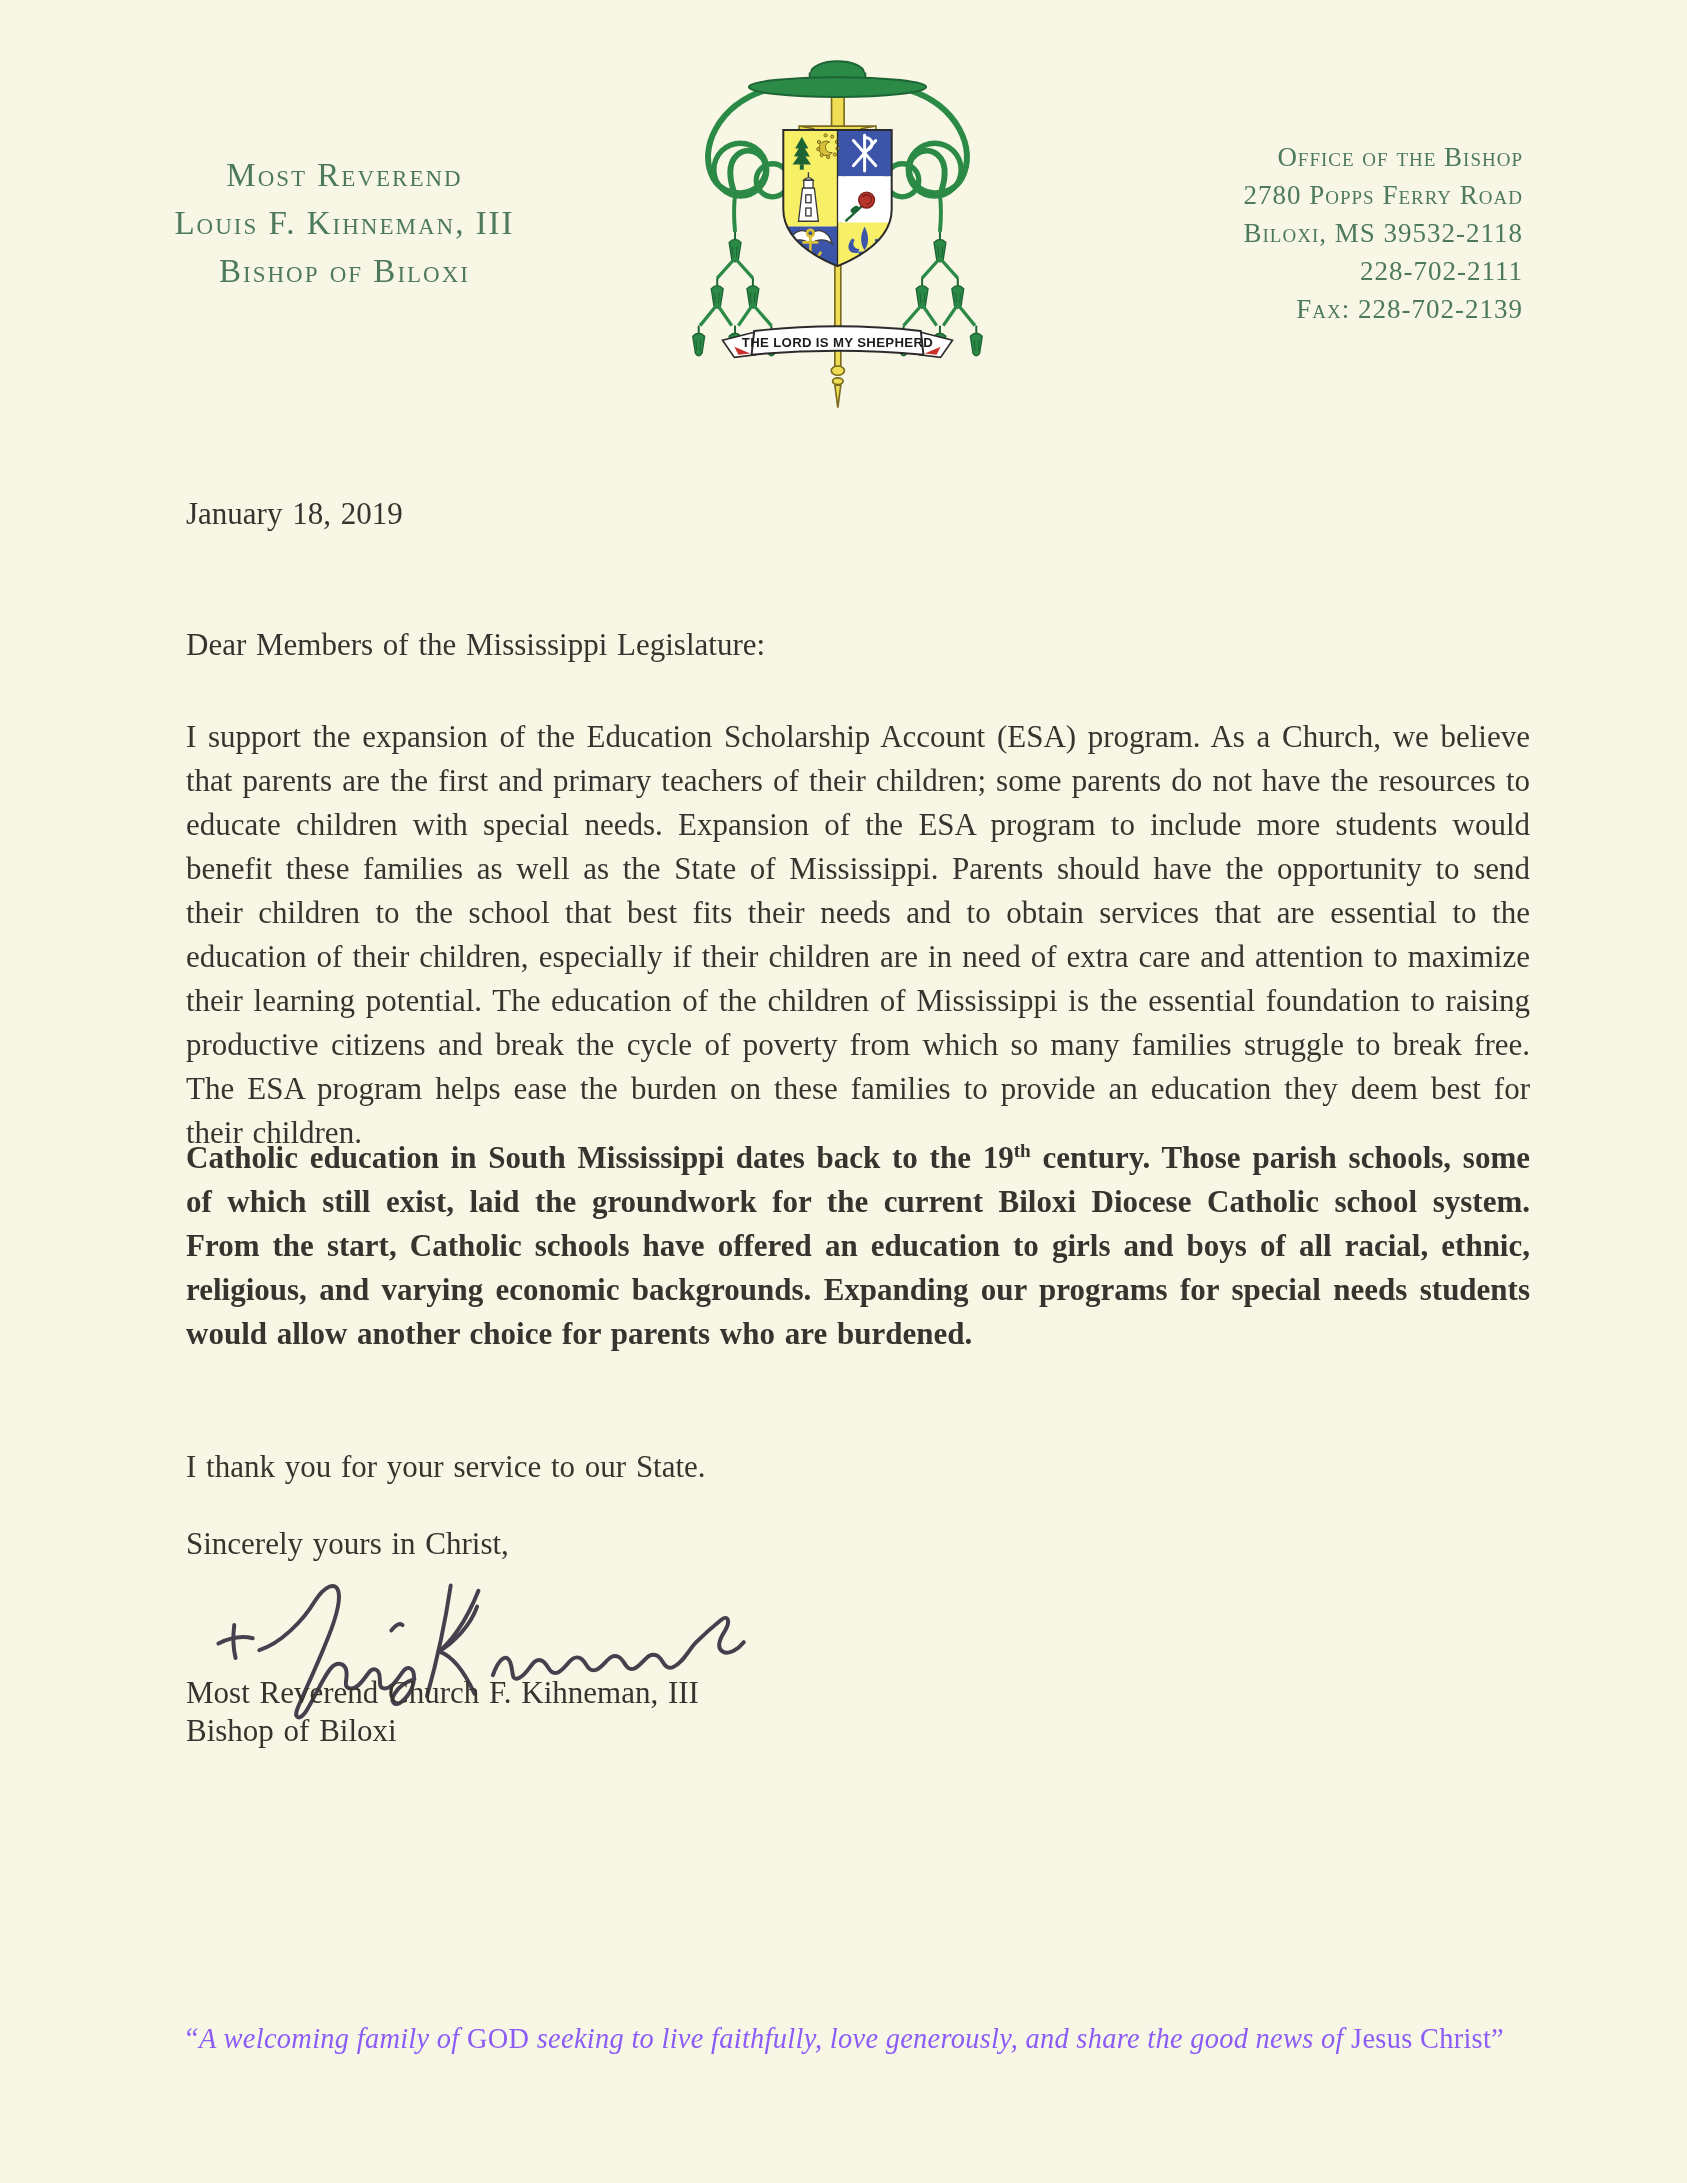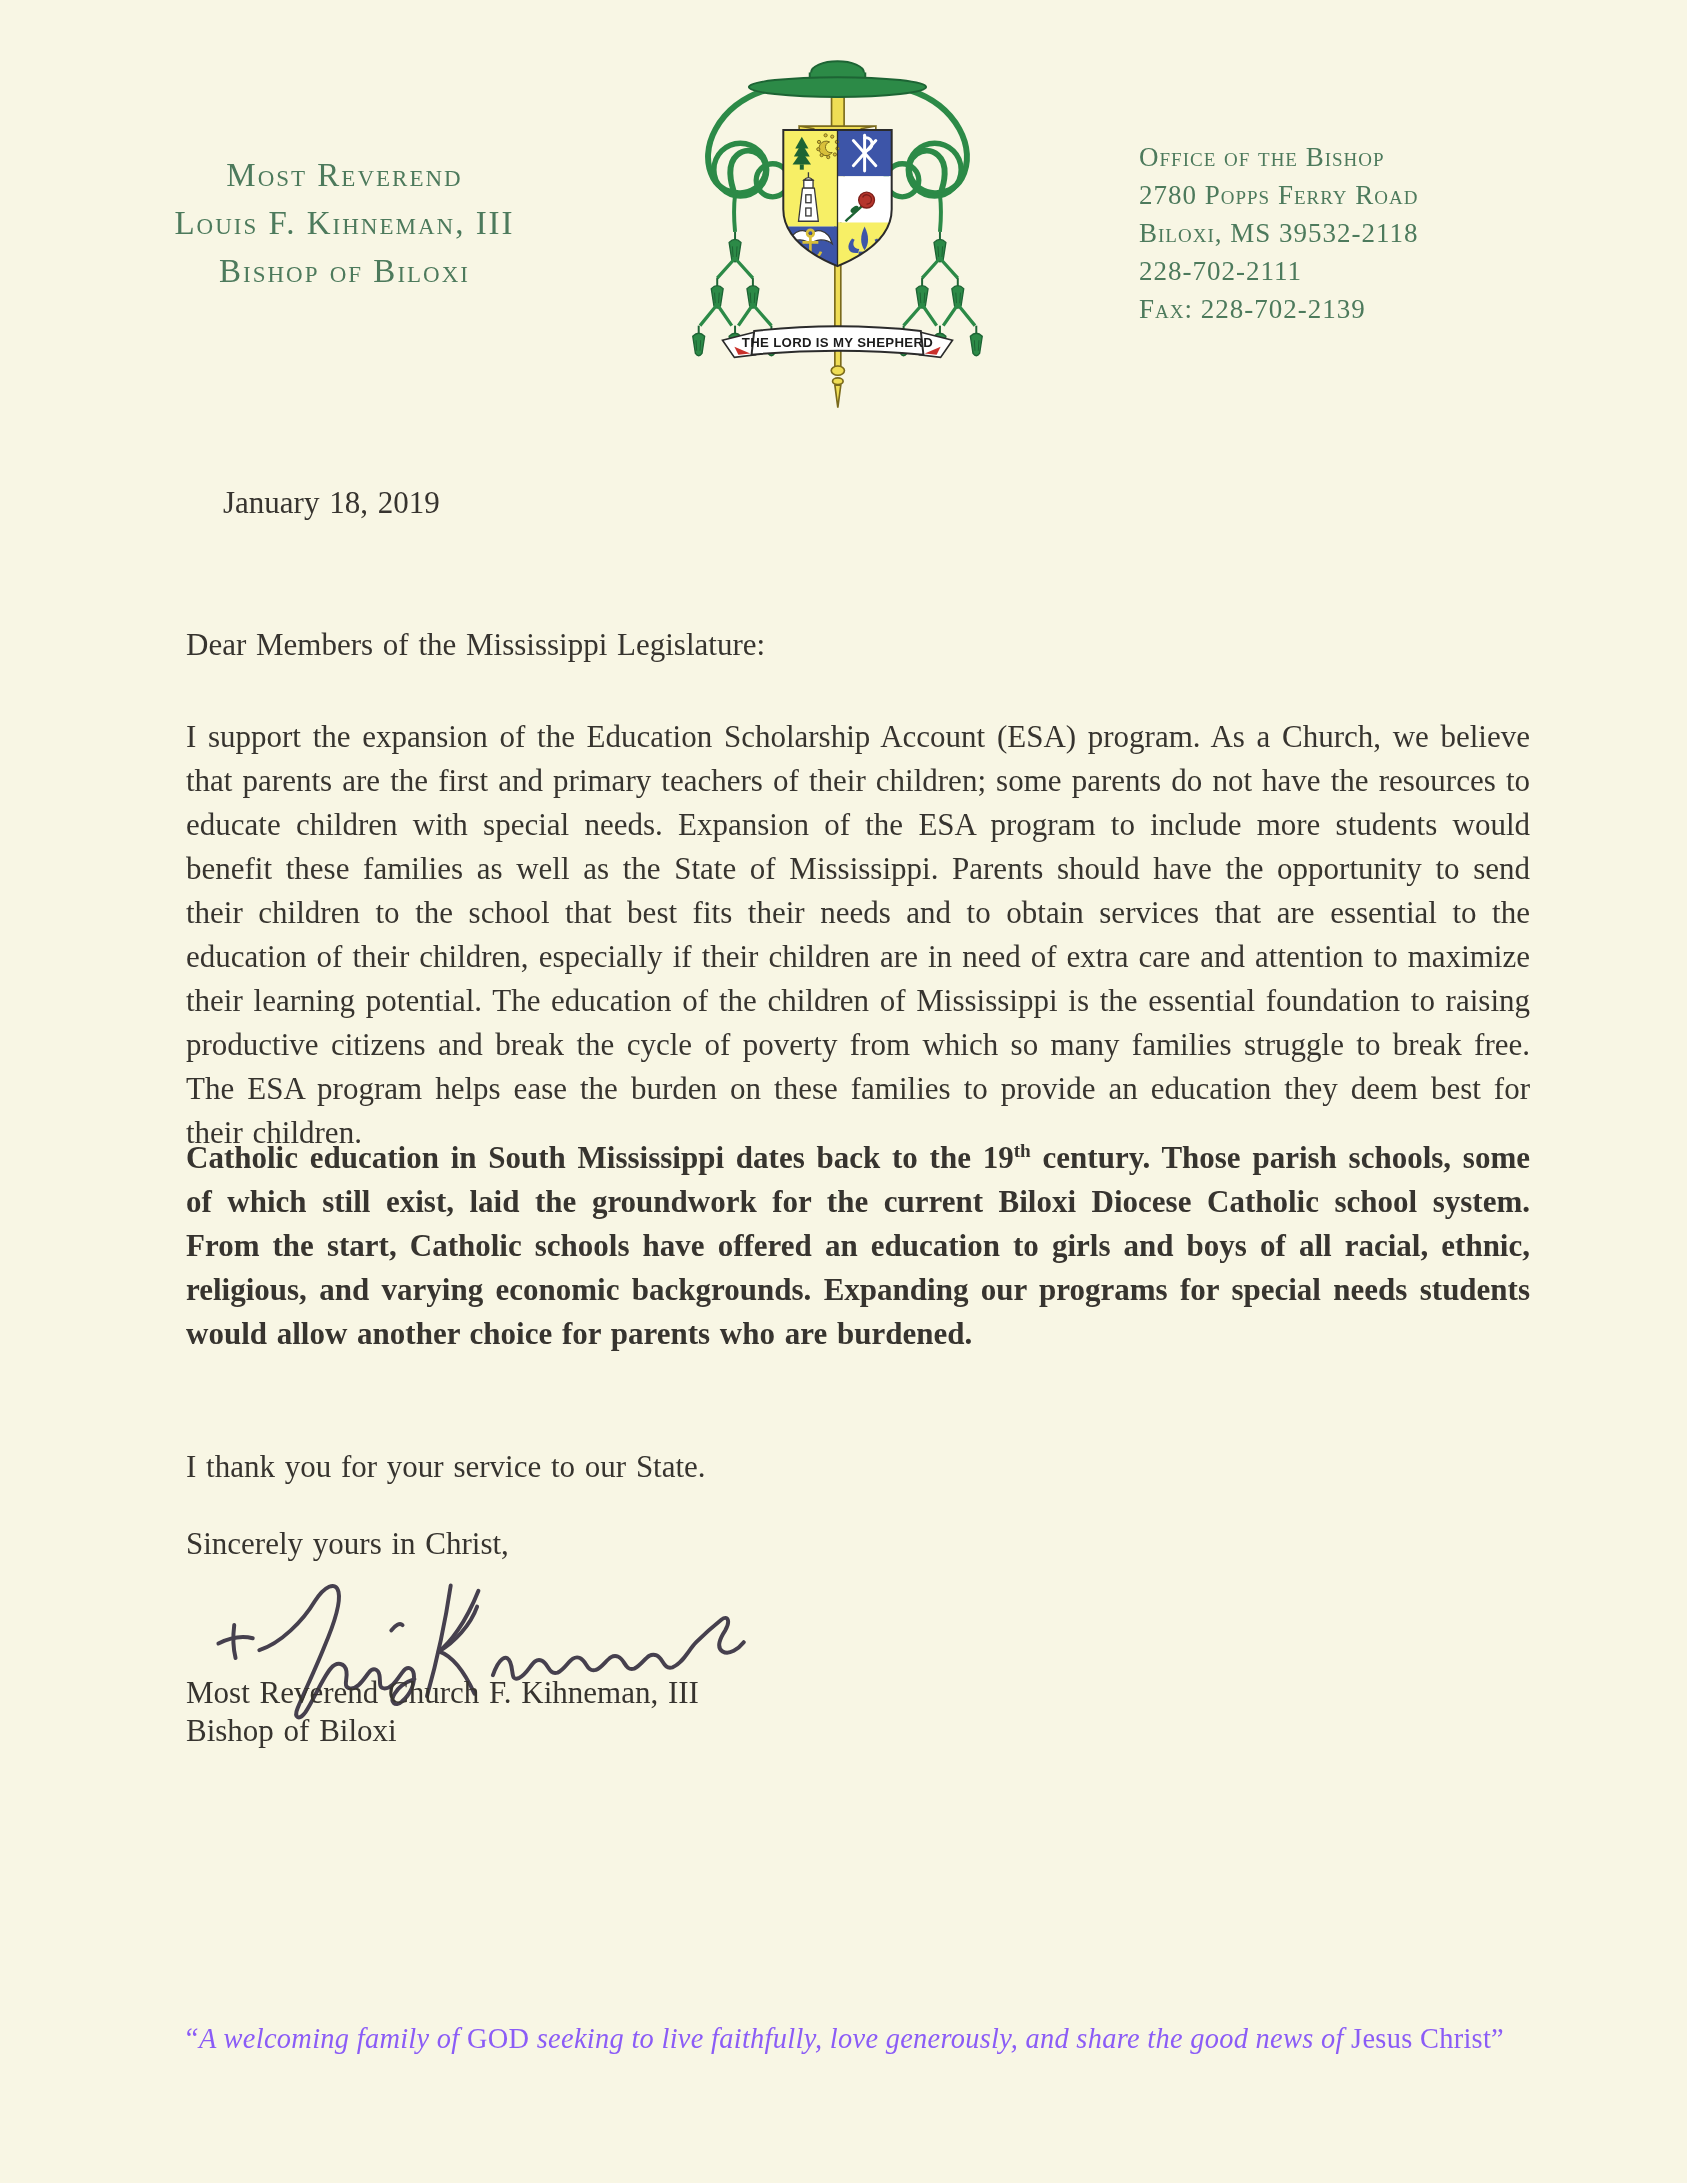"Office of the Bishop" .hdr-right { text-align: left -> right }
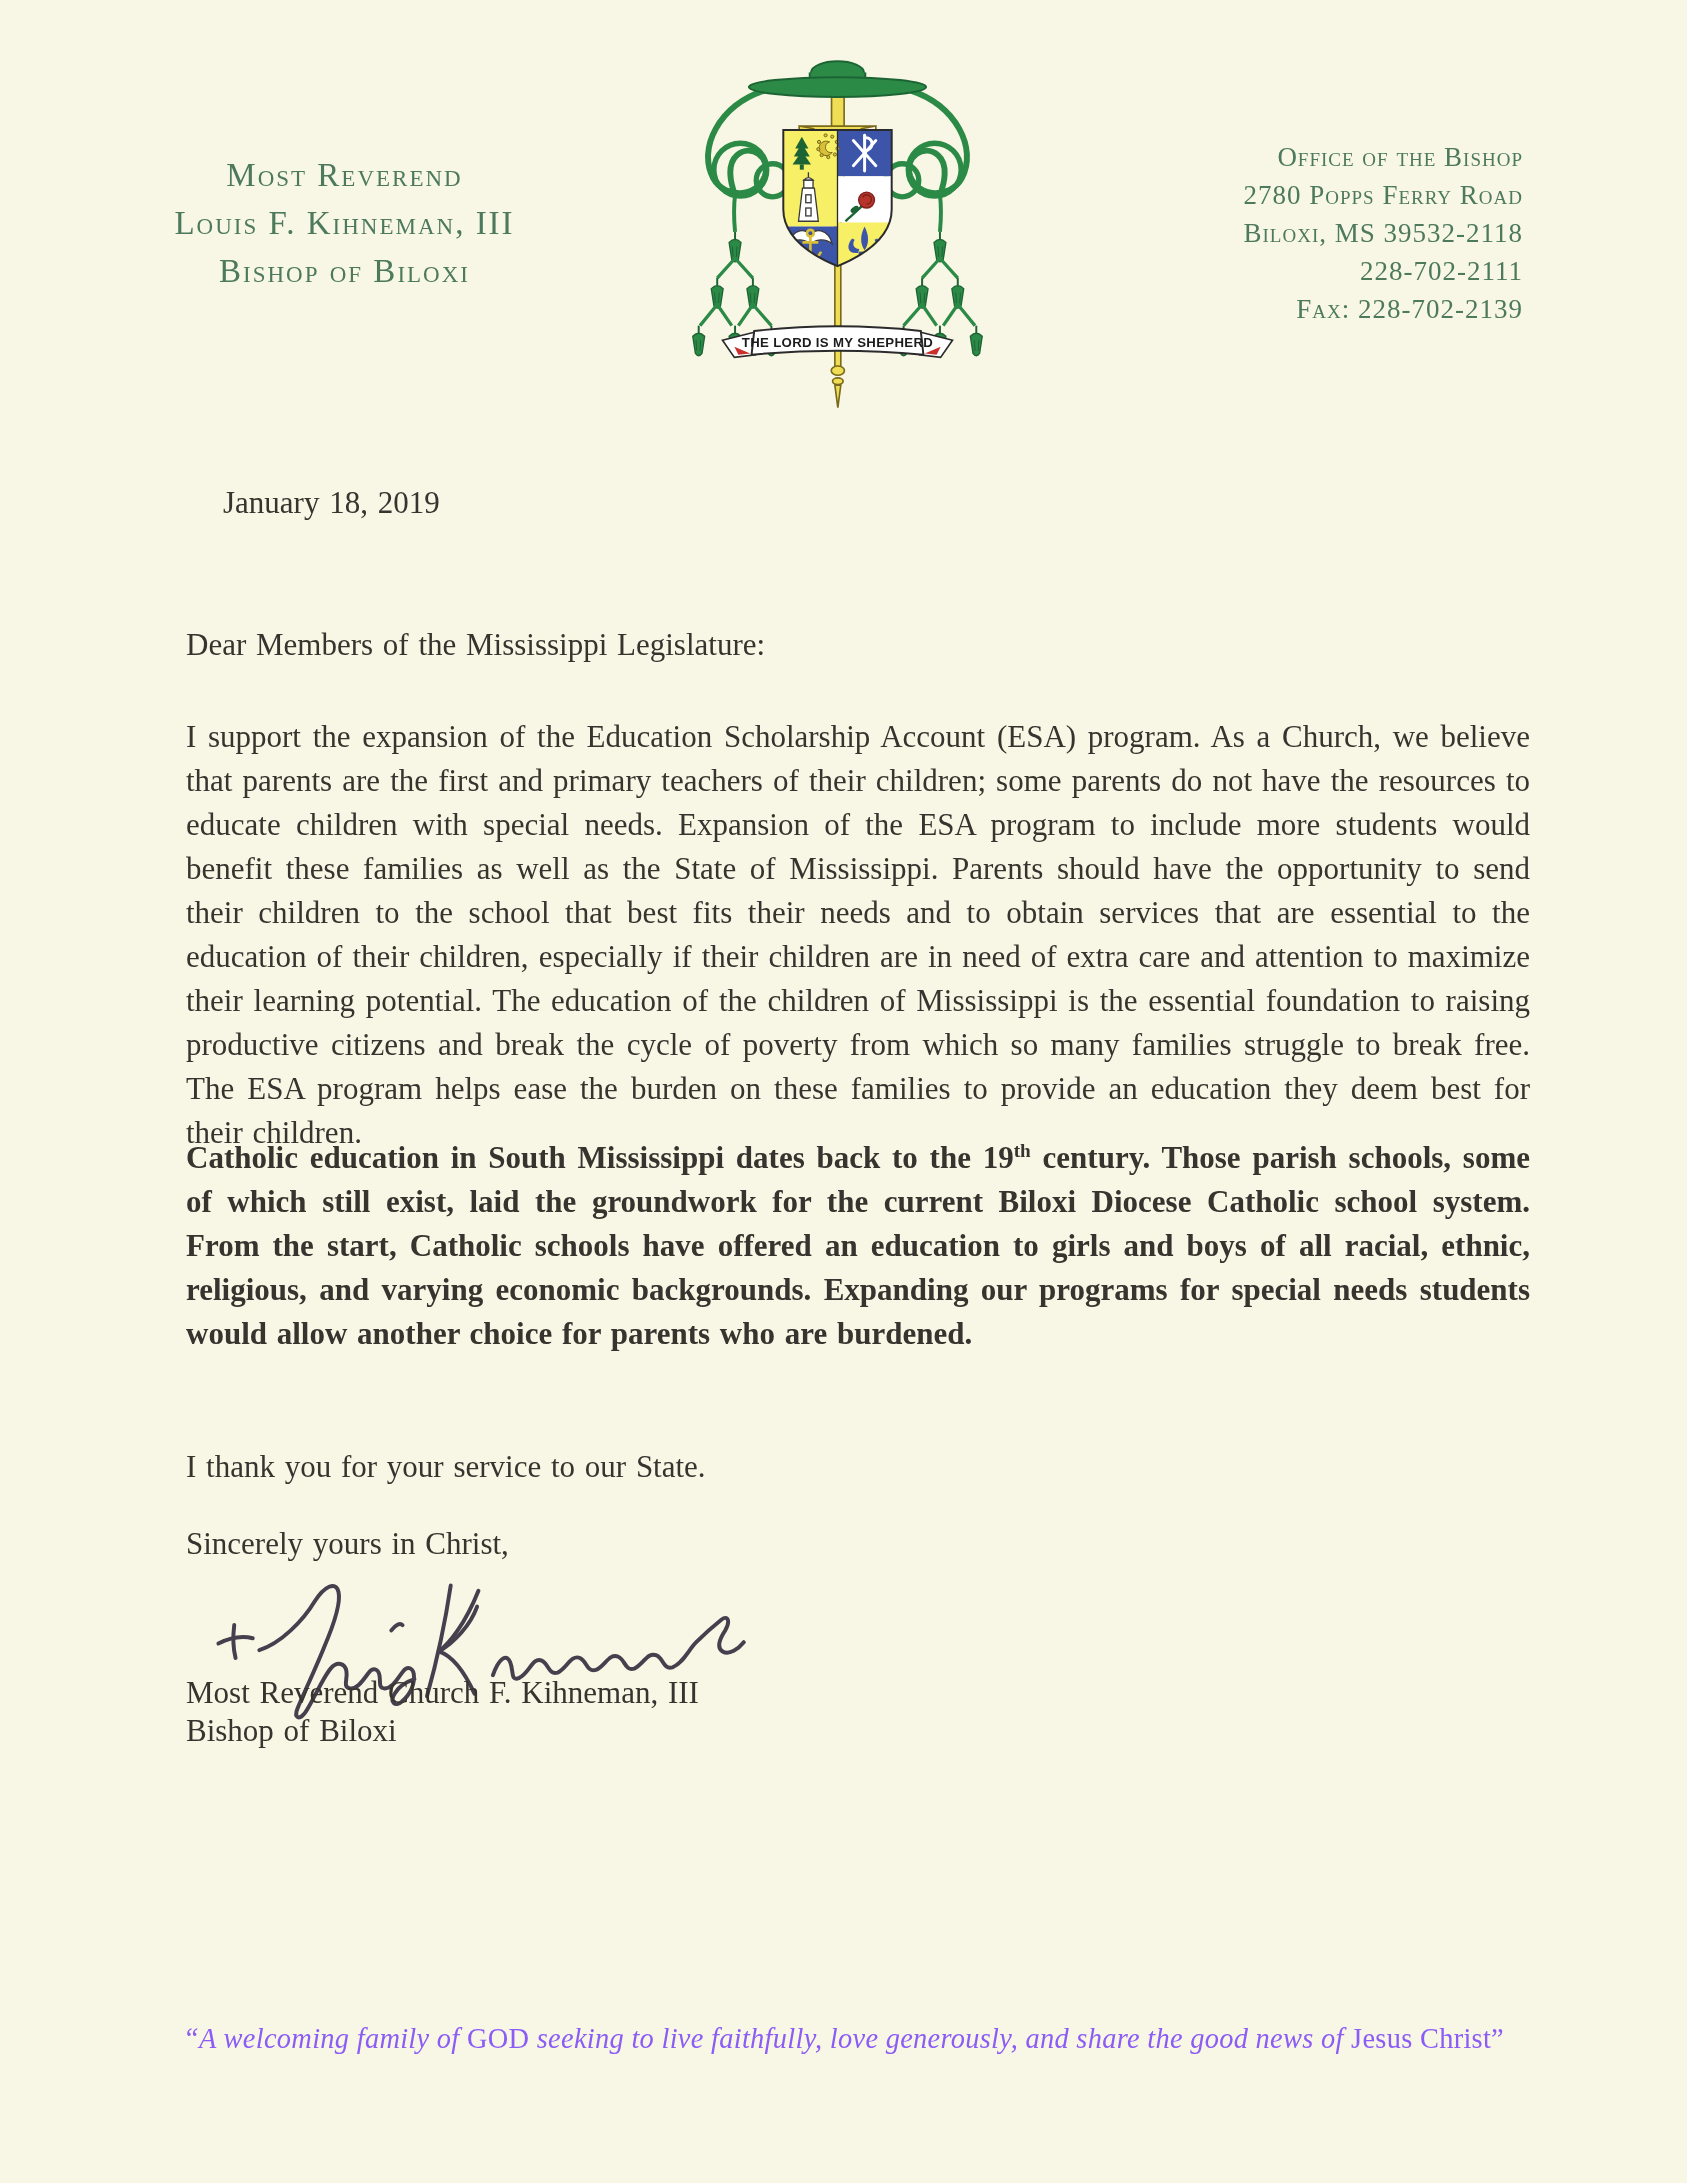"January 18, 2019" .date-blk { margin-left: 37px -> none; top: 481px -> 492px }
